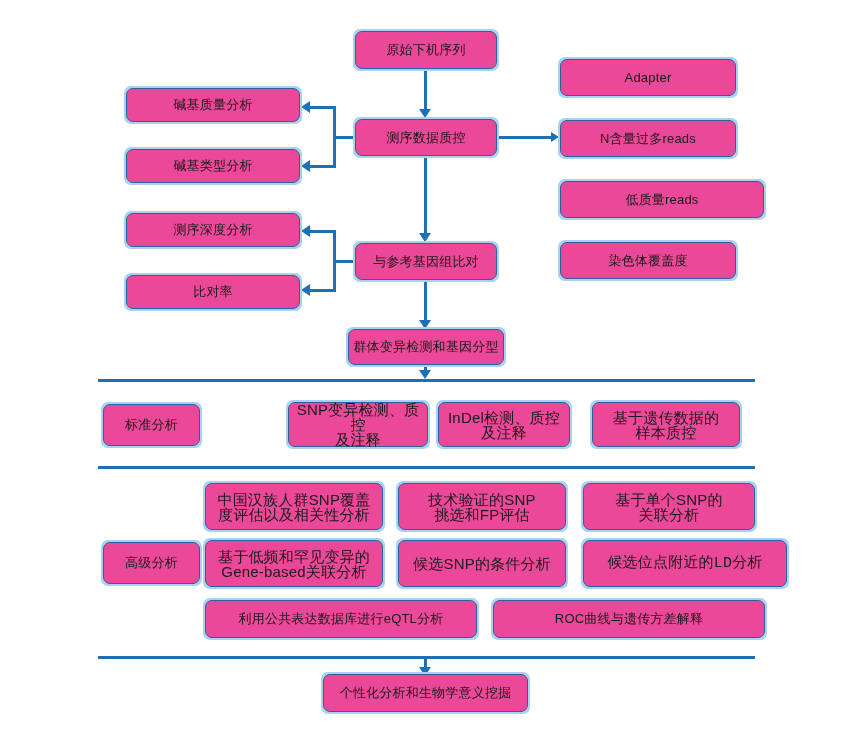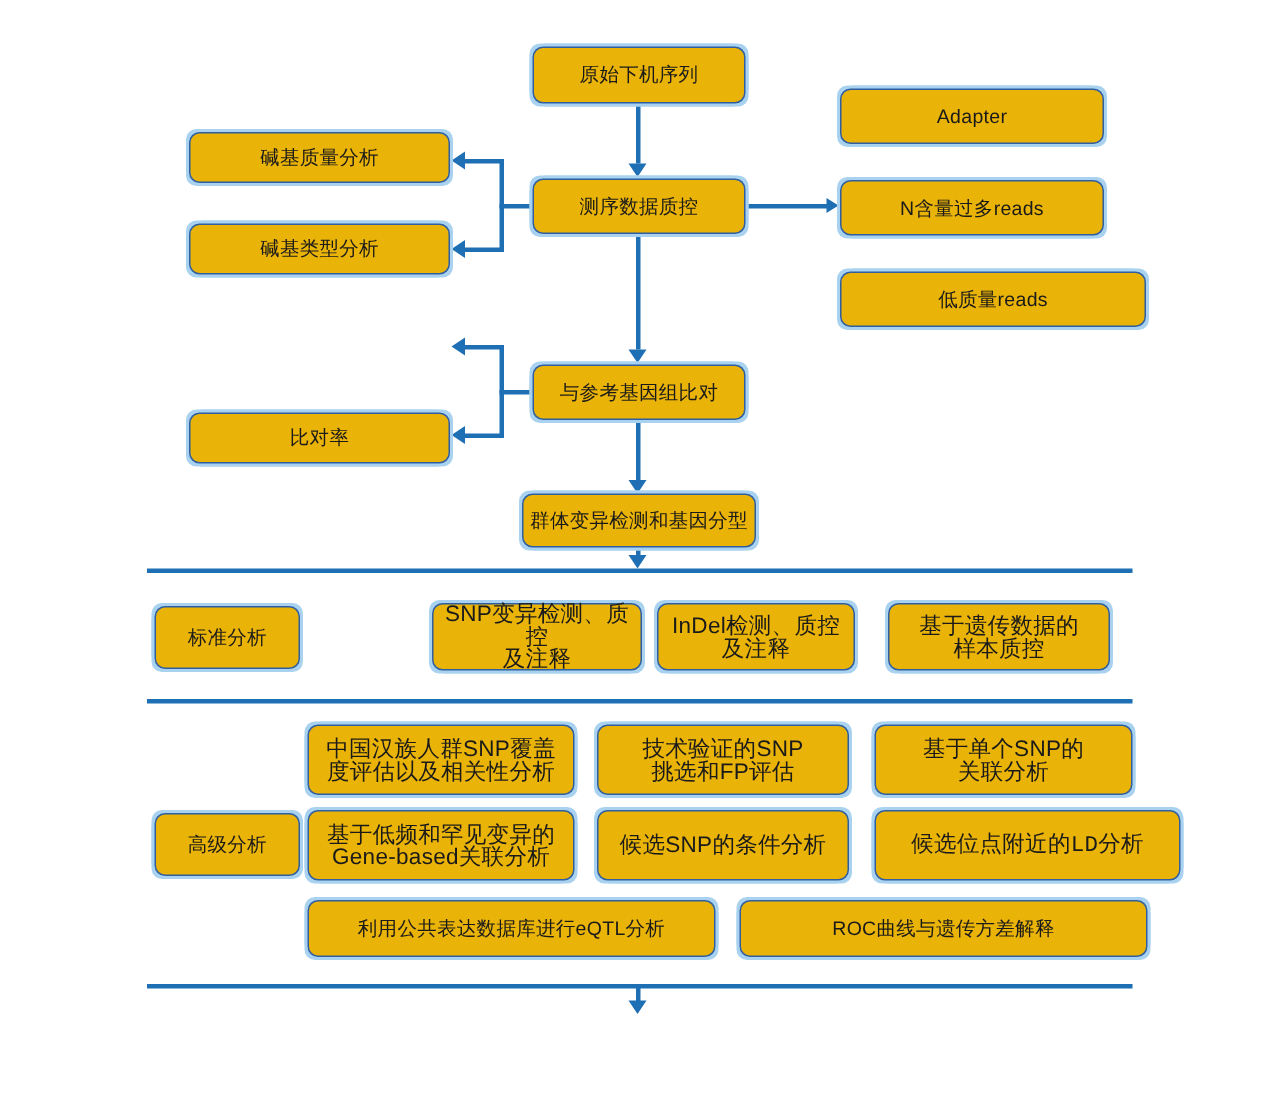"原始下机序列" .node { background: #eab308 -> #ec4899 }
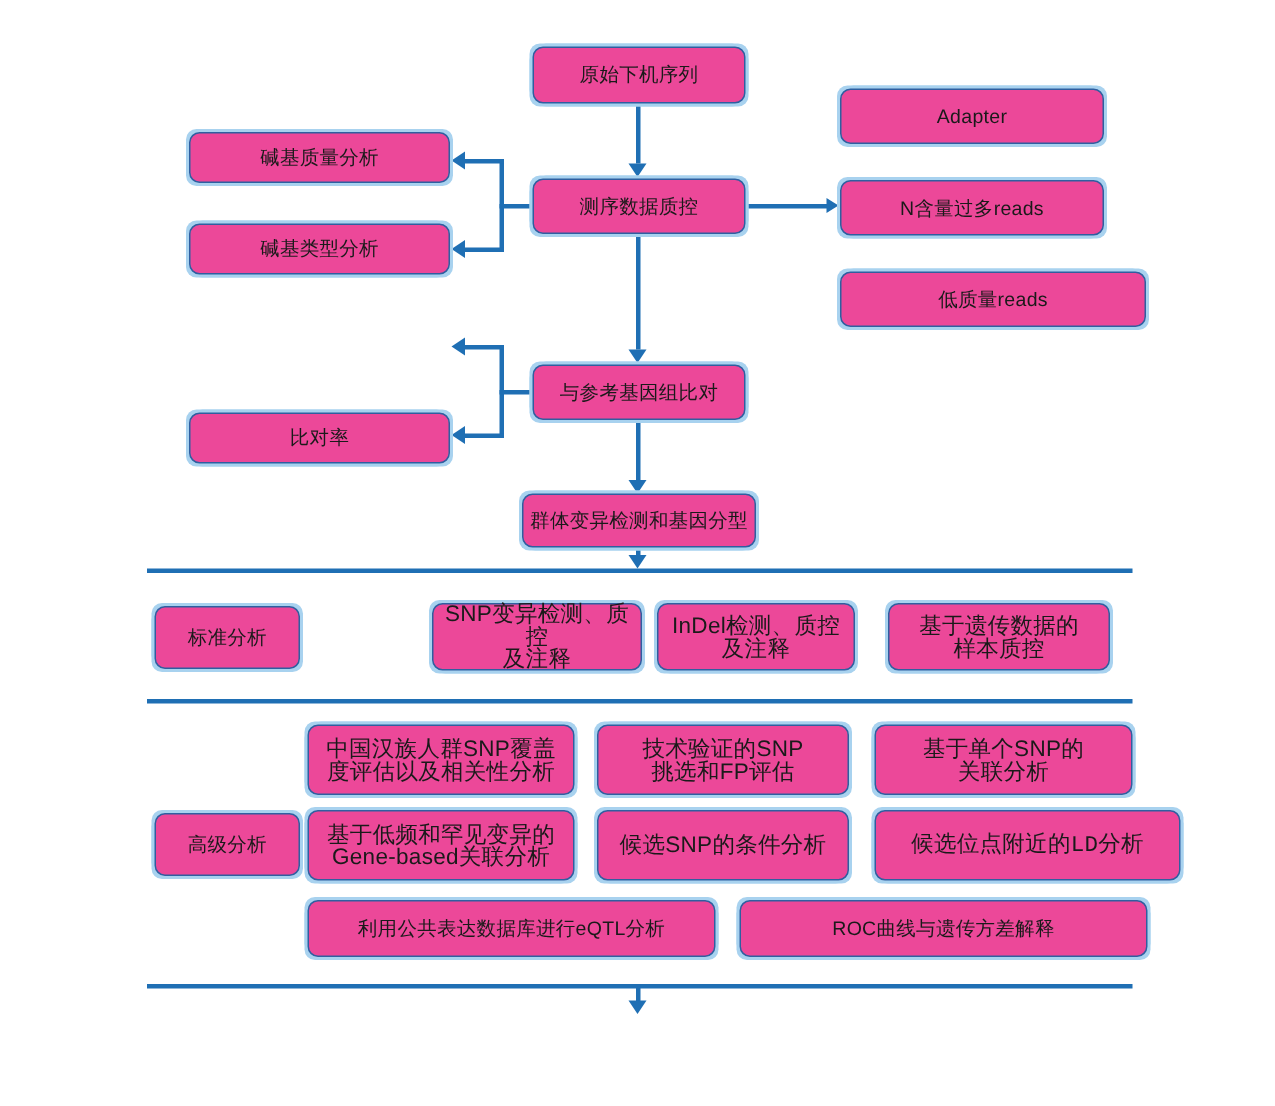"测序深度分析" div.node { html: none -> <div> <span>测序深度分析</span> </div> }
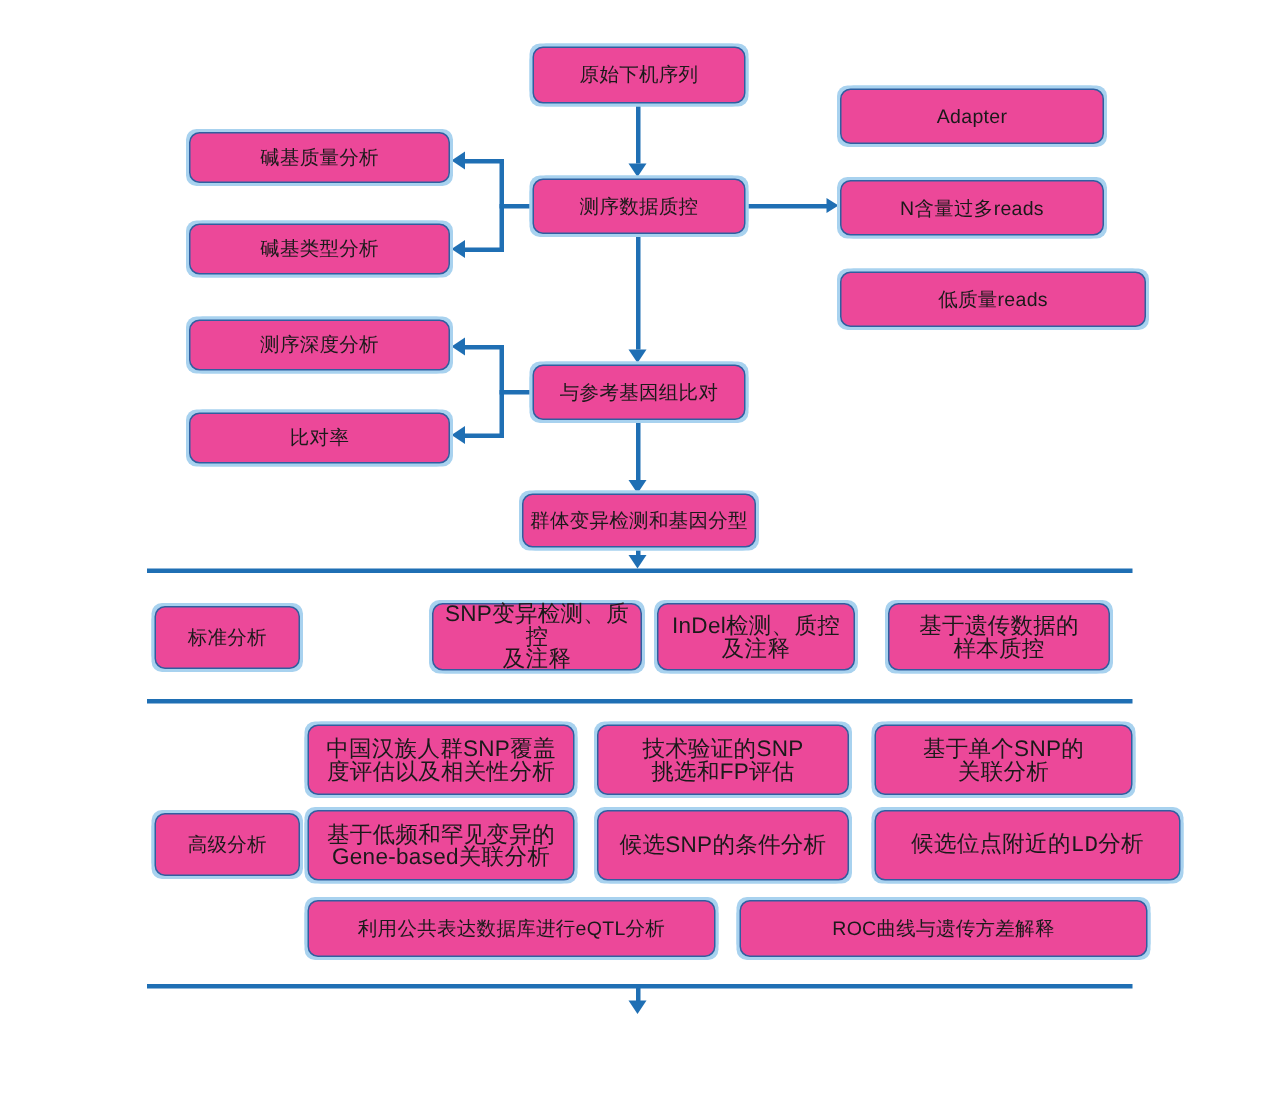"染色体覆盖度" div.node { html: none -> <div> <span>染色体覆盖度</span> </div> }
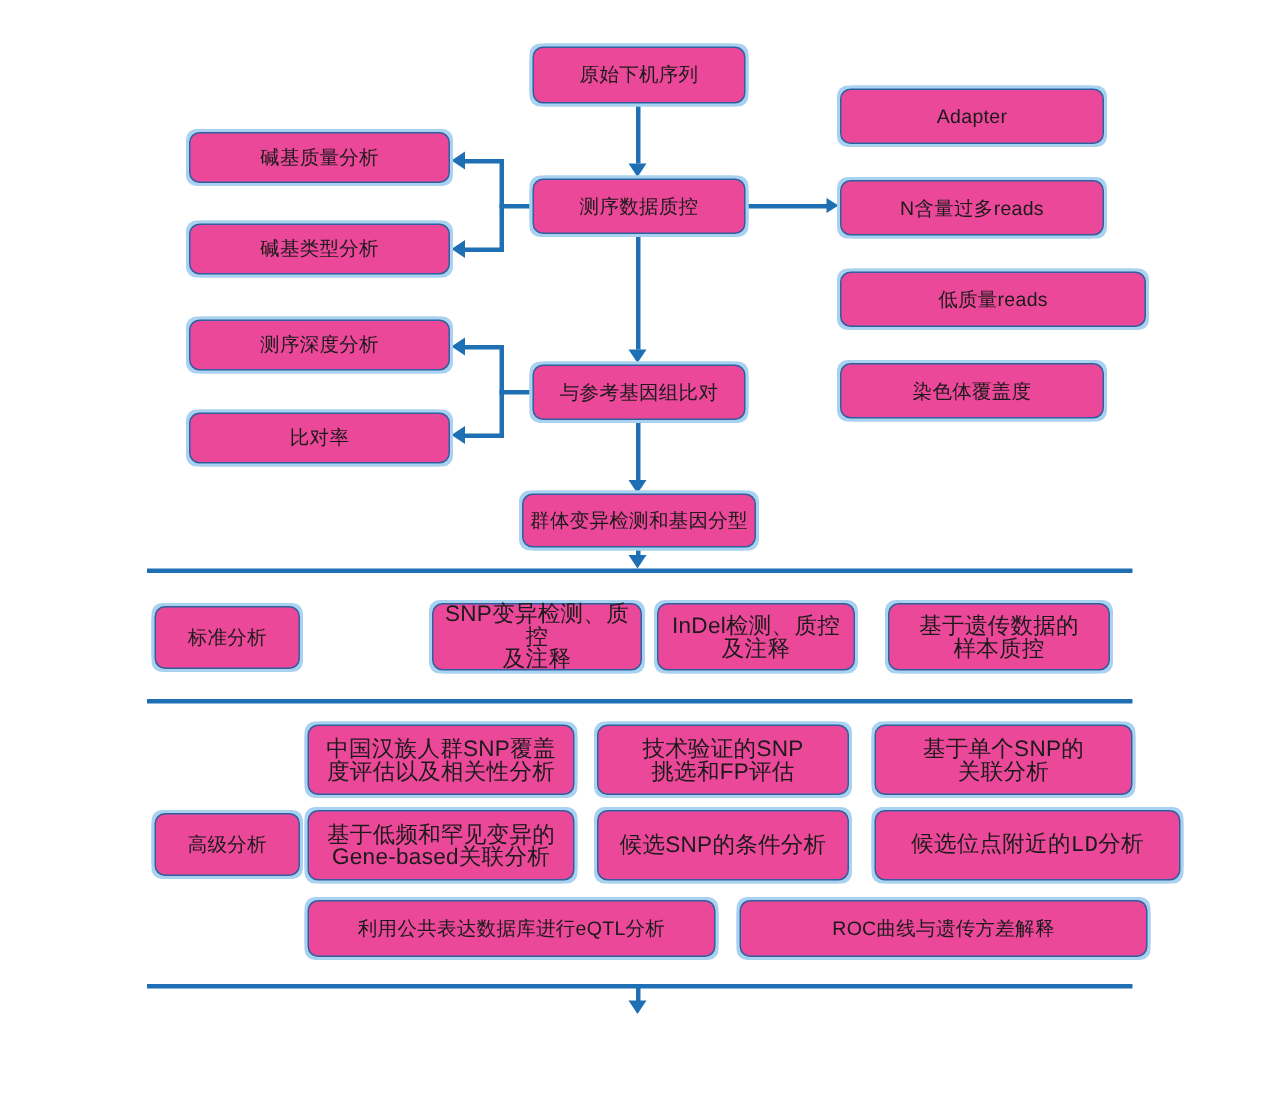"个性化分析和生物学意义挖掘" div.node { html: none -> <div> <span>个性化分析和生物学意义挖掘</span> </div> }
